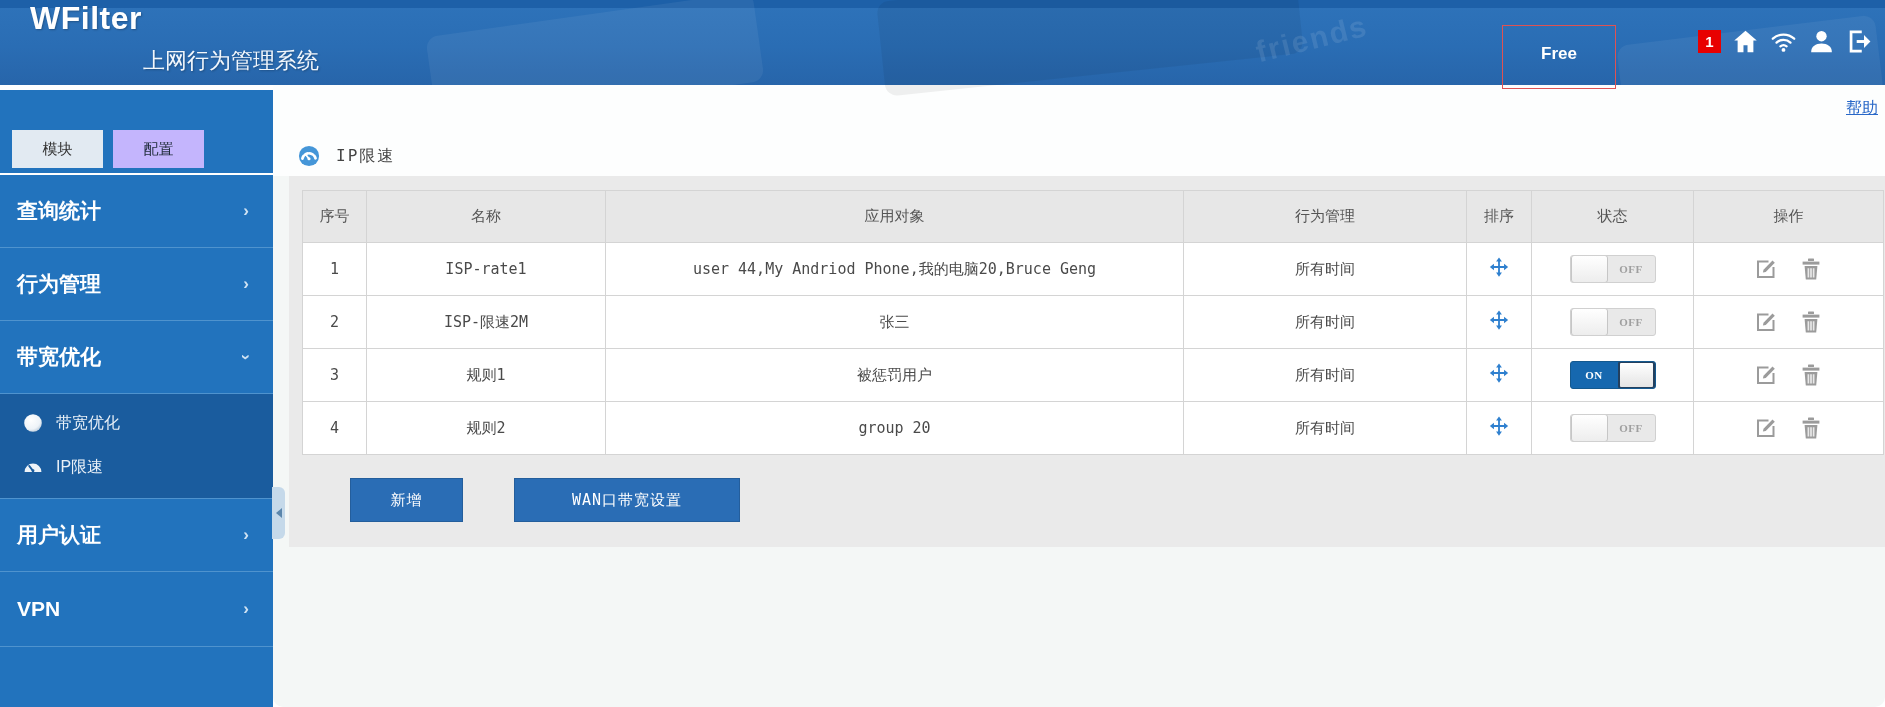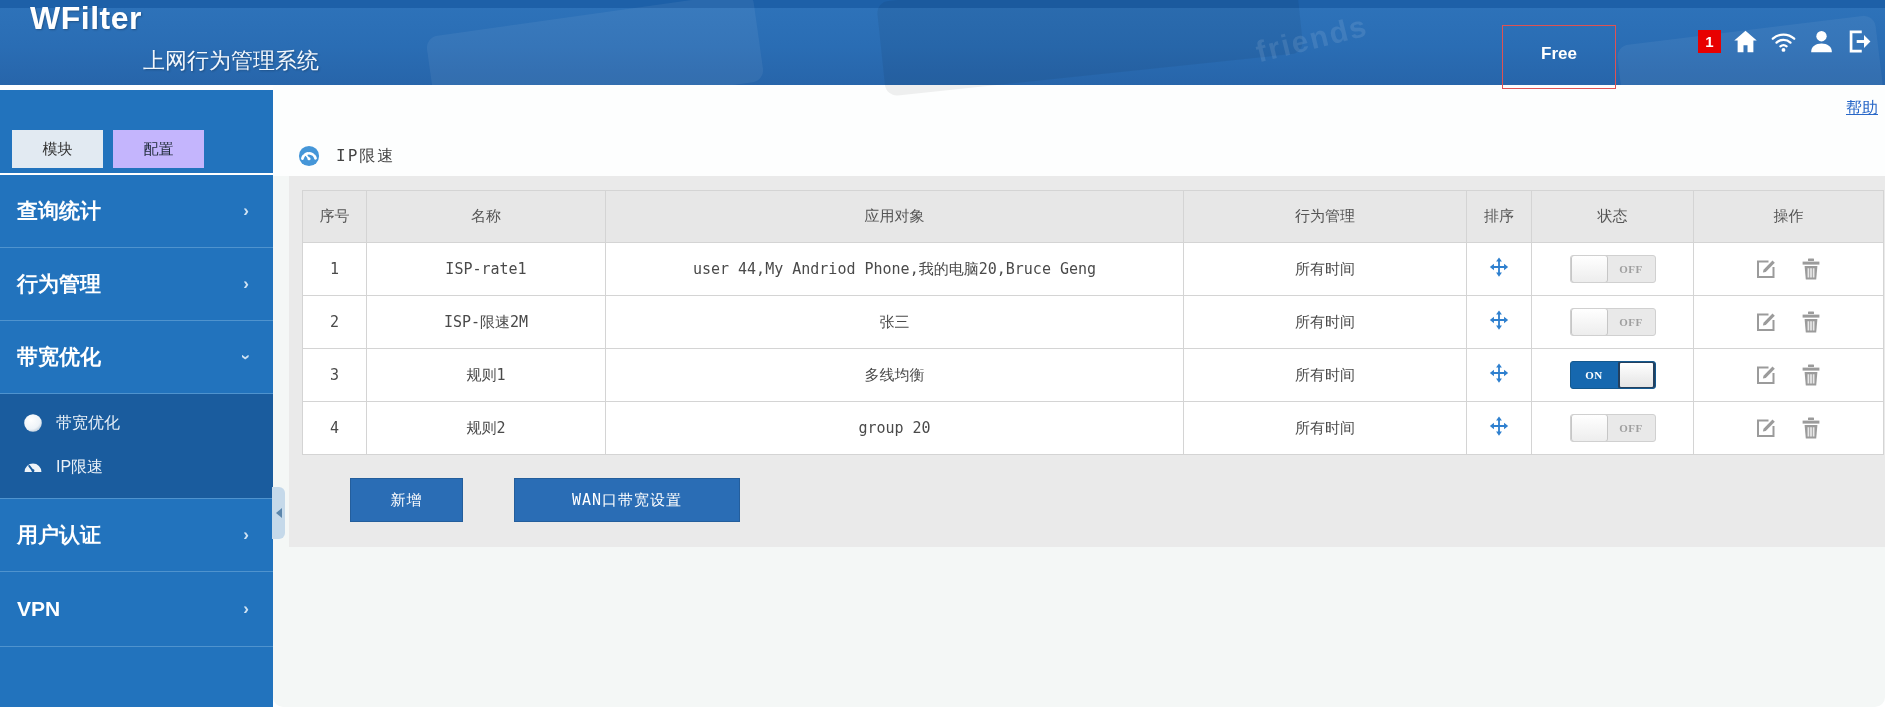"多线均衡" td { text: 多线均衡 -> 被惩罚用户 }
